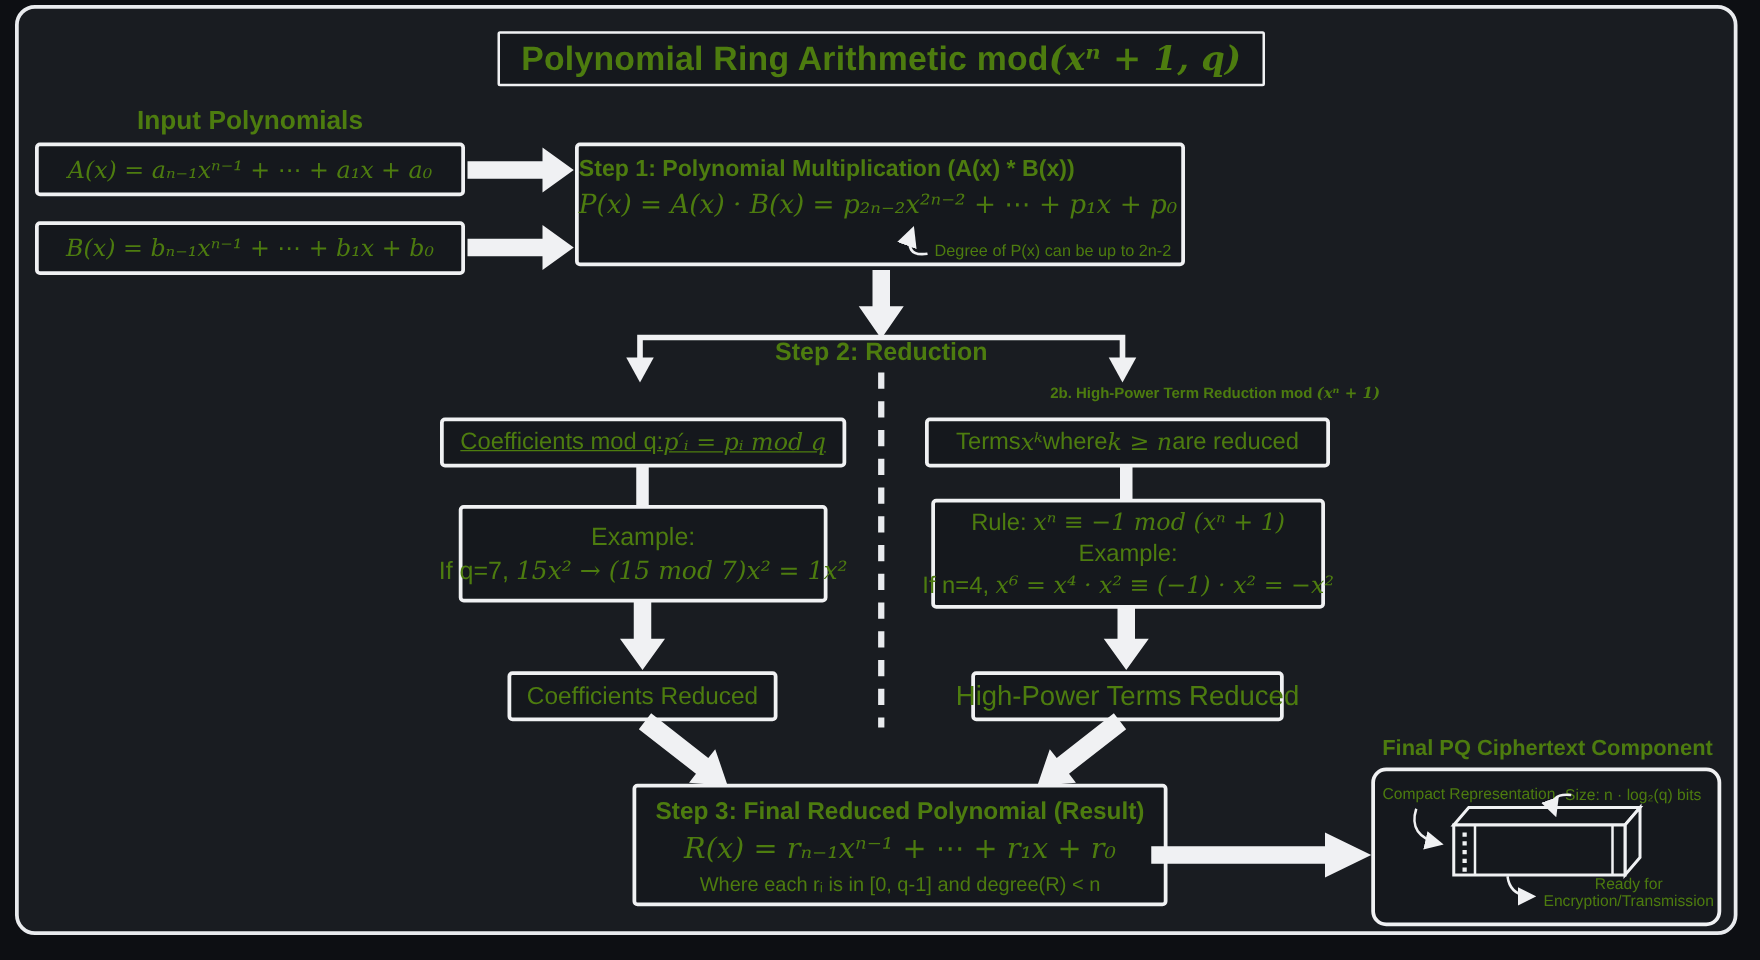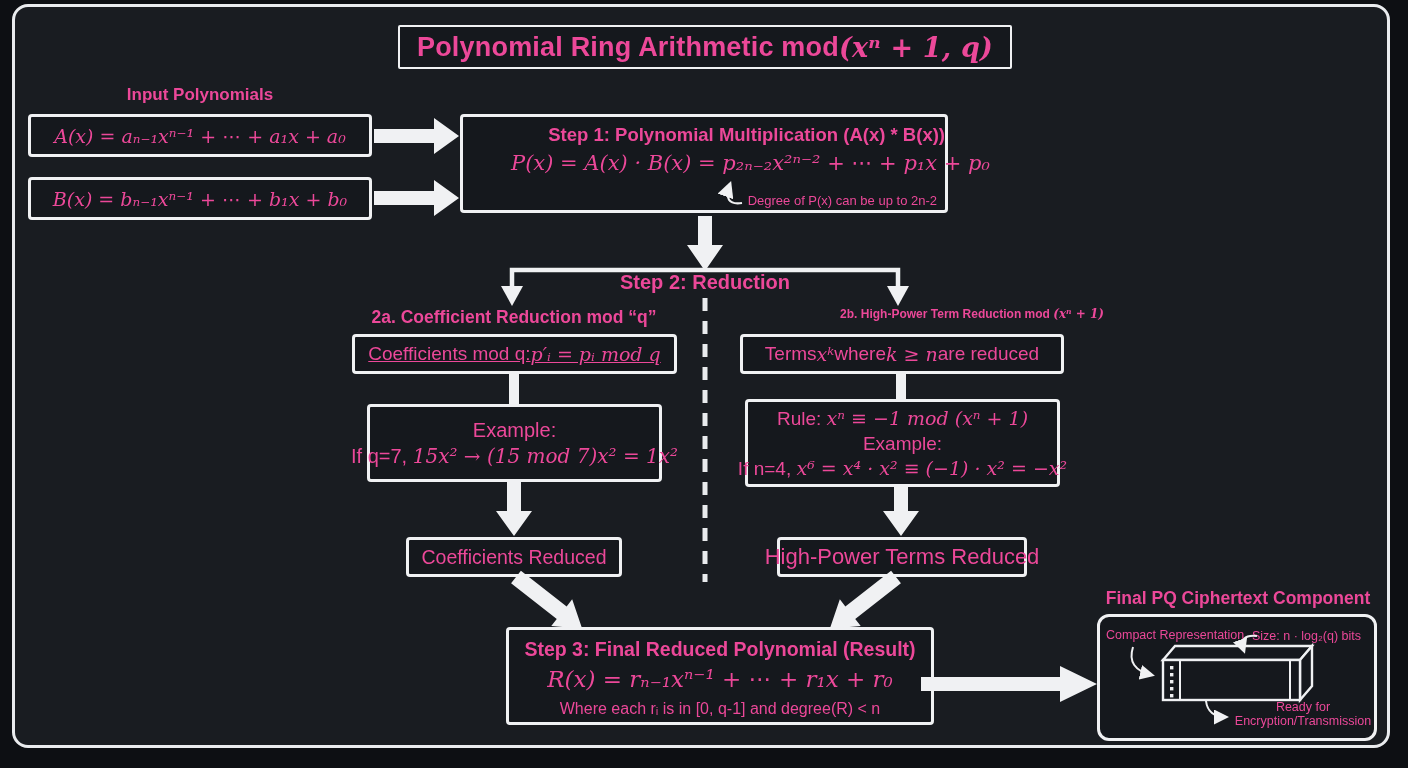"Polynomial Ring Arithmetic mod" .stage { color: #ec4899 -> #4d7c0f }
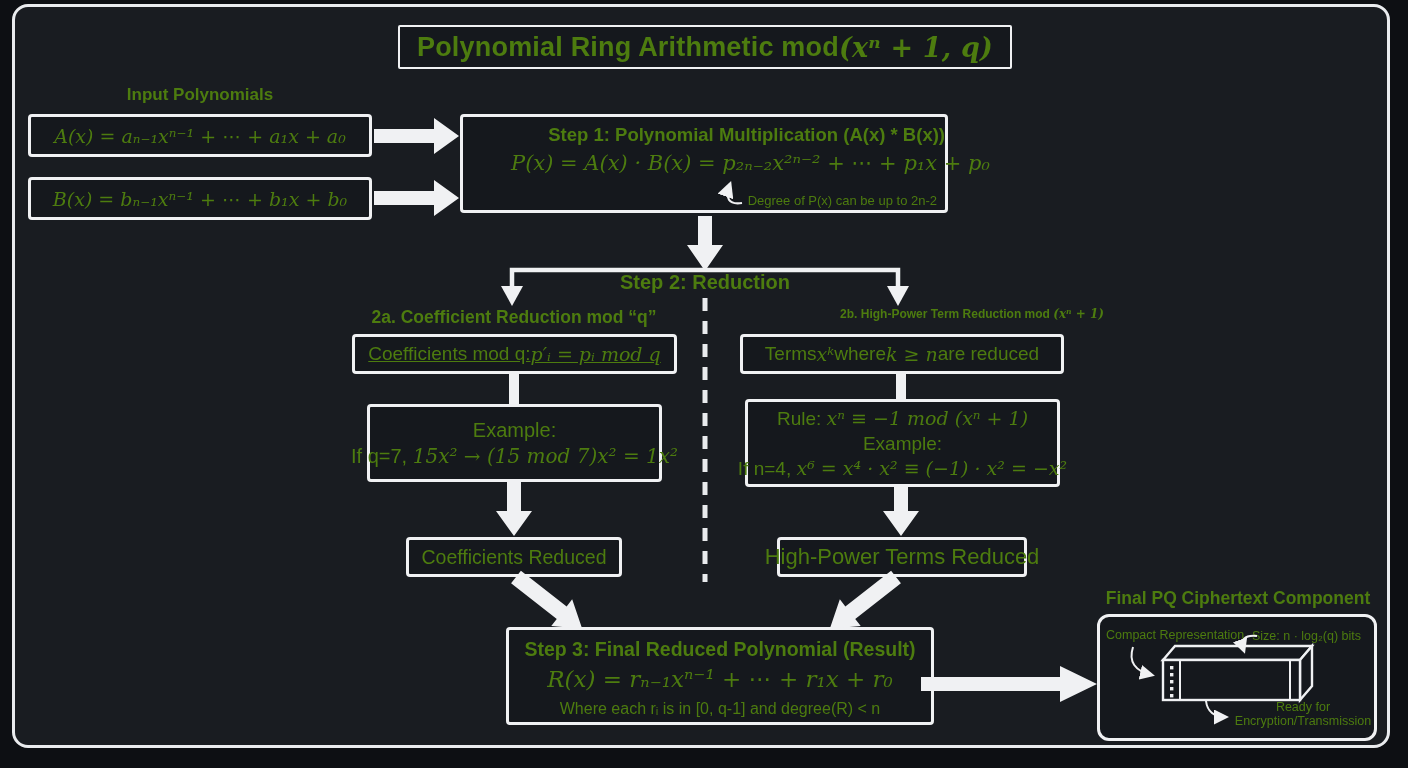"Input Polynomials" #input-heading { font-size: 17px -> 21px }
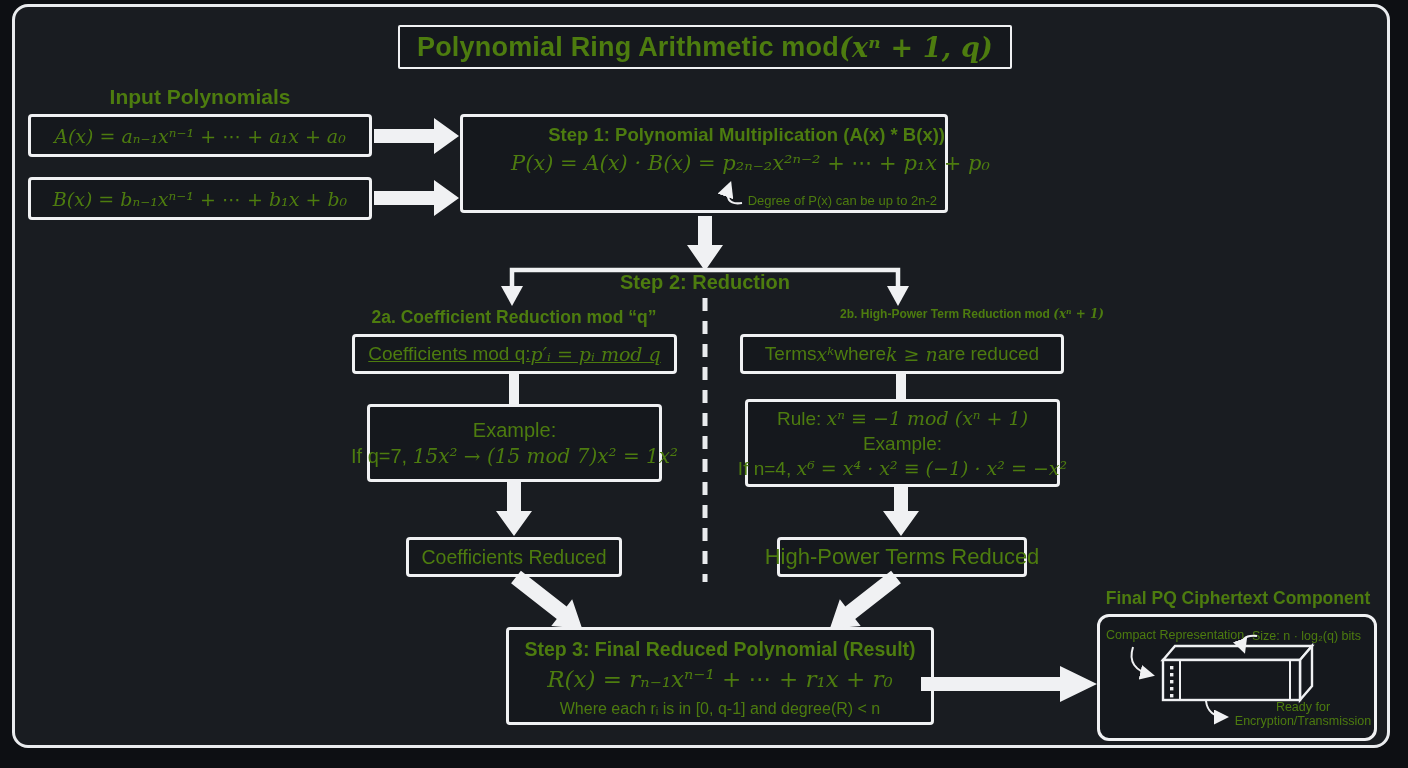"Step 1: Polynomial Multiplication (A(x)" #step1-heading { text-align: right -> left }
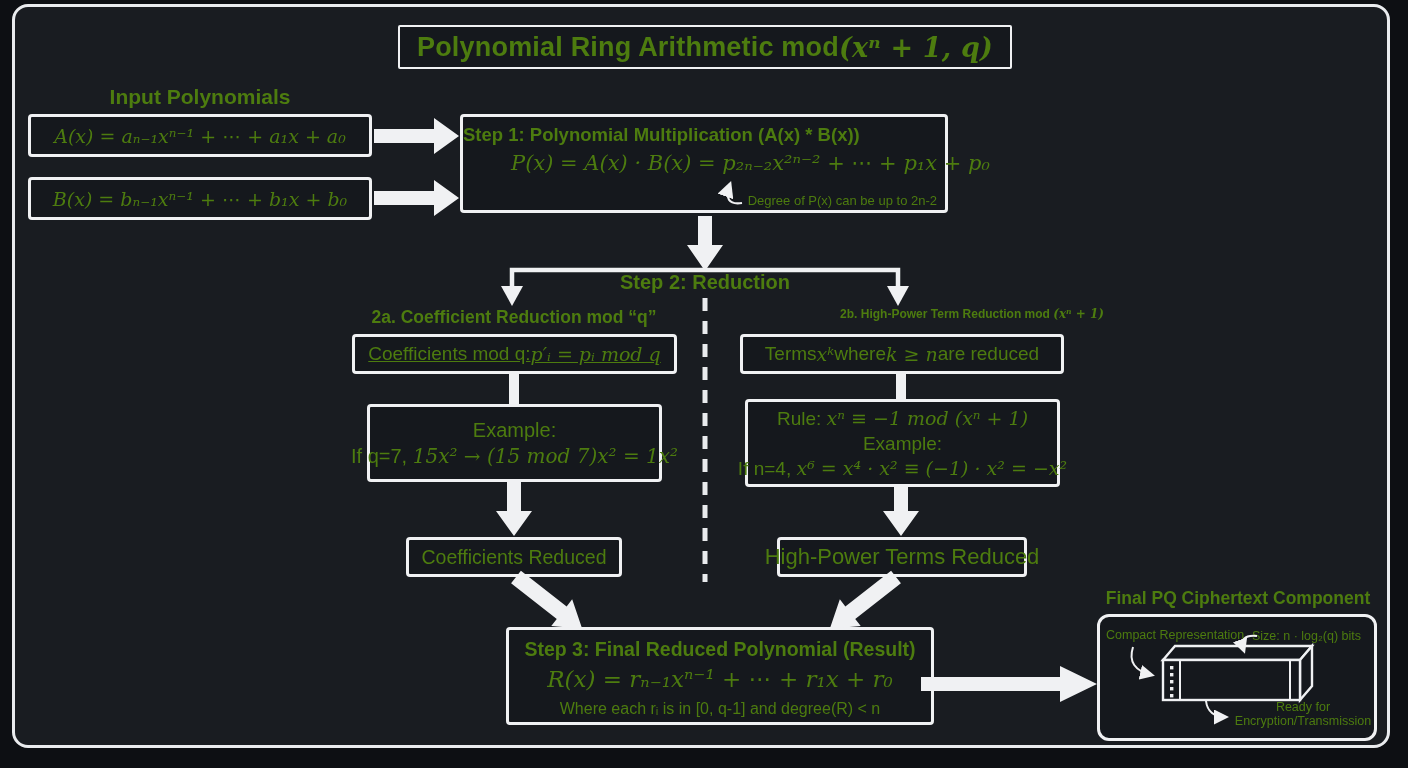"P(x) = A(x) · B(x)" #step1-formula { padding-left: 48px -> none }
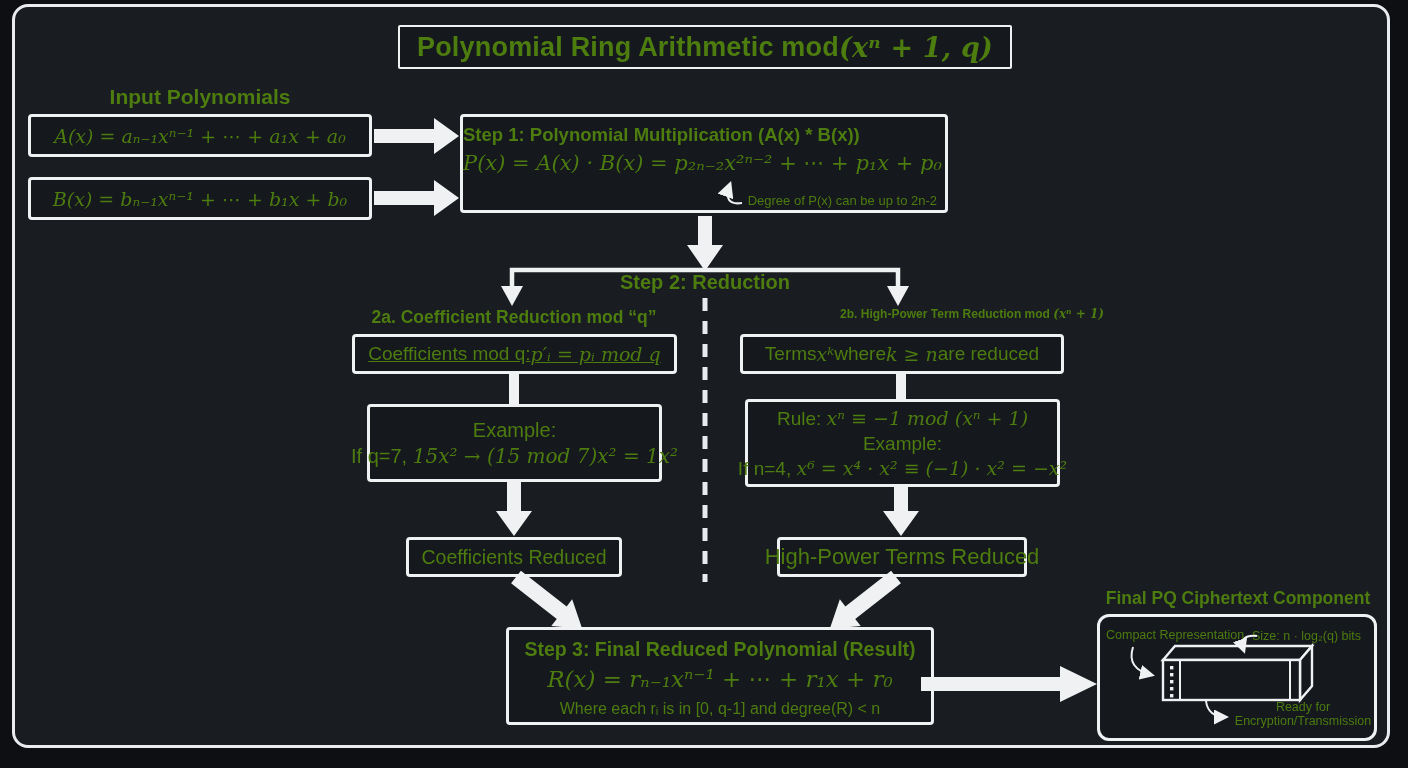"2a. Coefficient Reduction mod “q”" div.lbl { html: <div>2a. Coefficient Reduction mod “q”</div> -> none }
